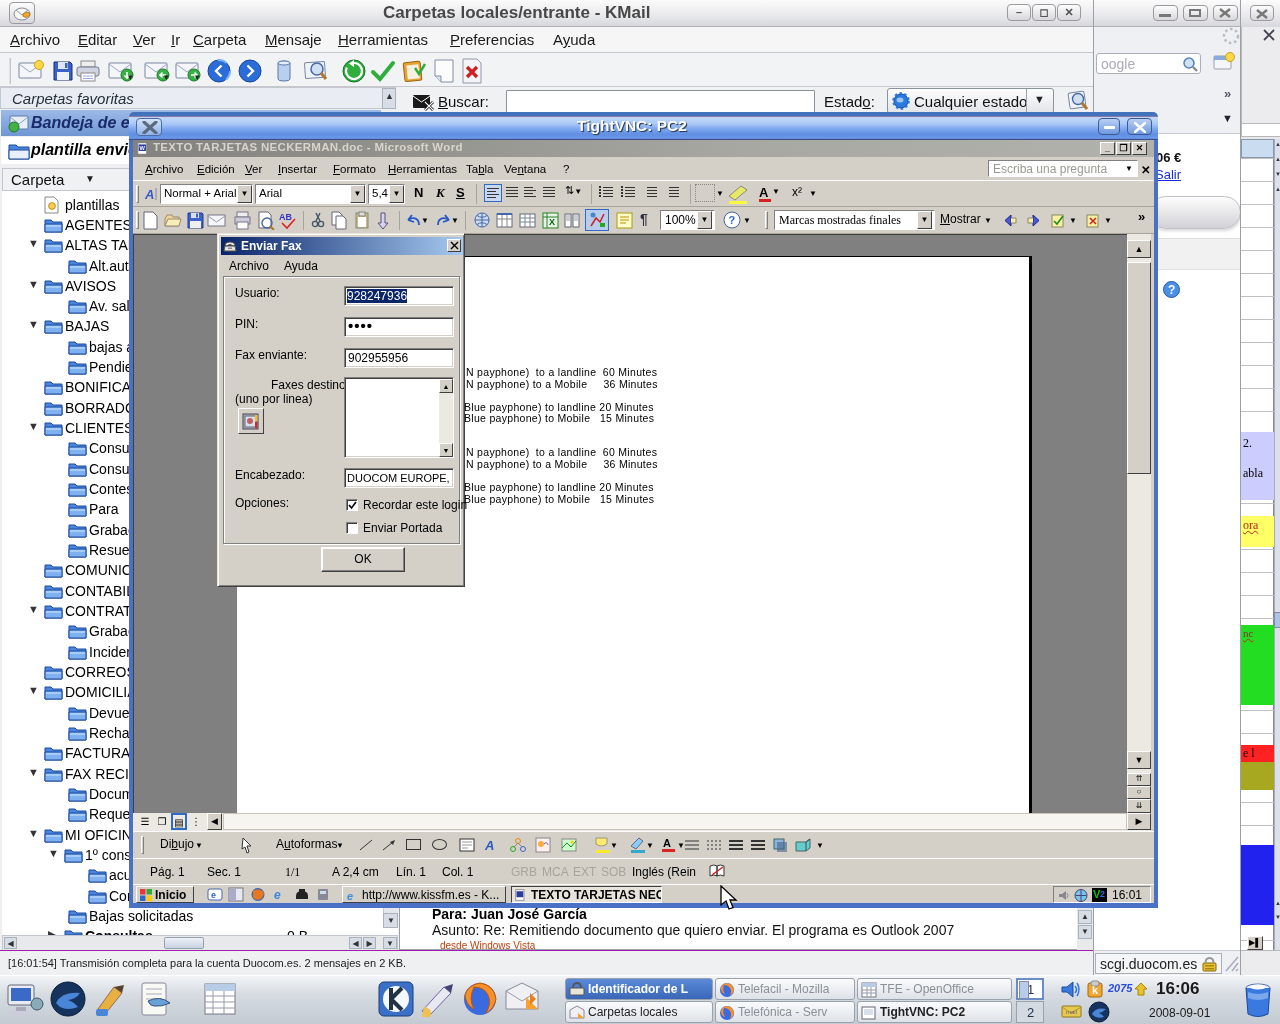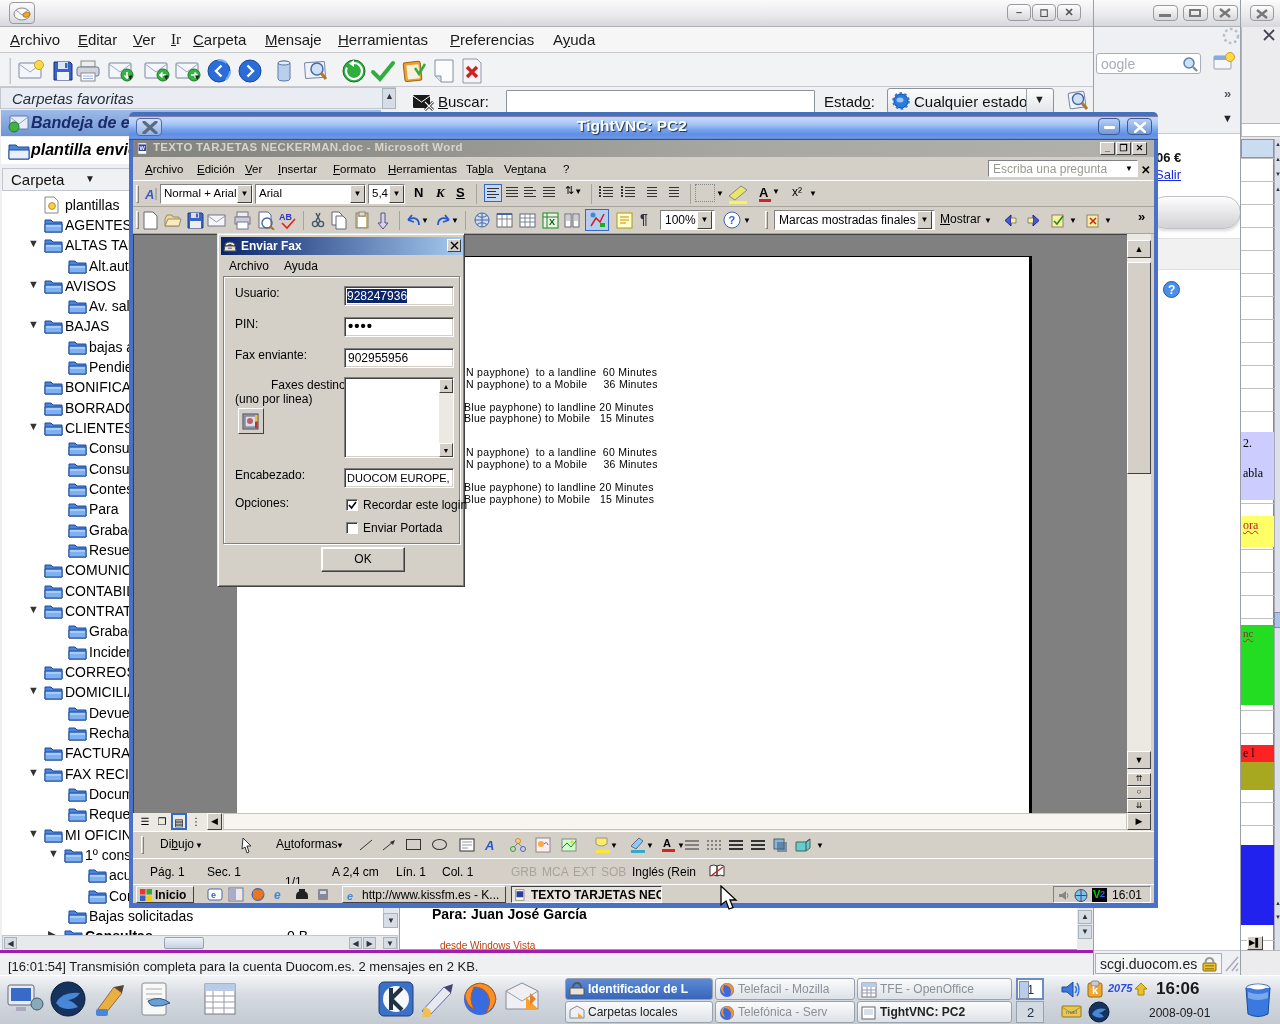"Carpetas locales/entrante - KMail" div.t { html: none -> <div>Carpetas locales/entrante - KMail</div> }
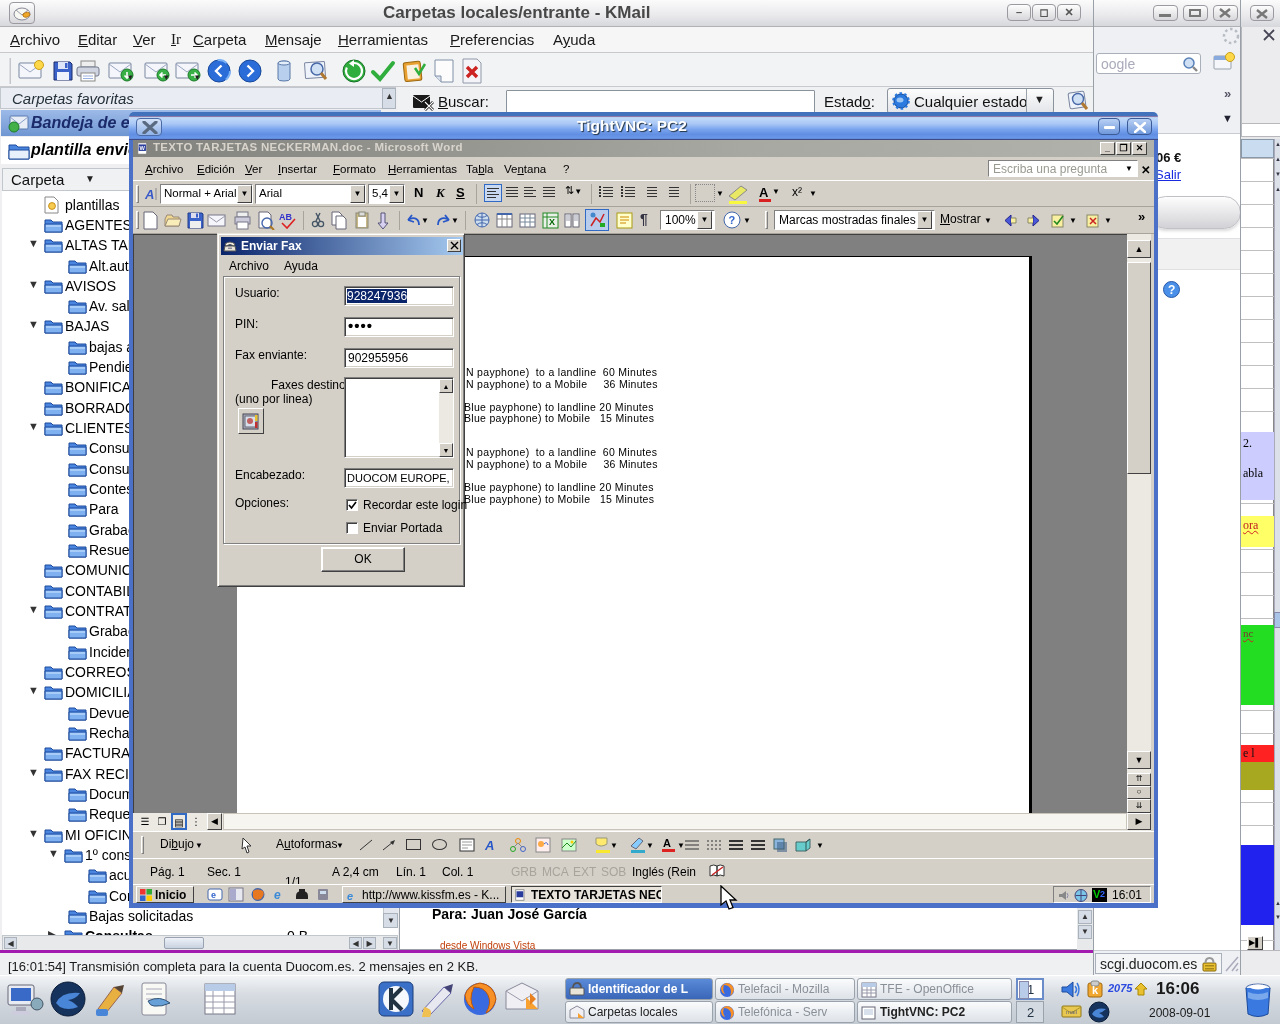"Ir" span { font-family: Liberation Serif, serif -> none }
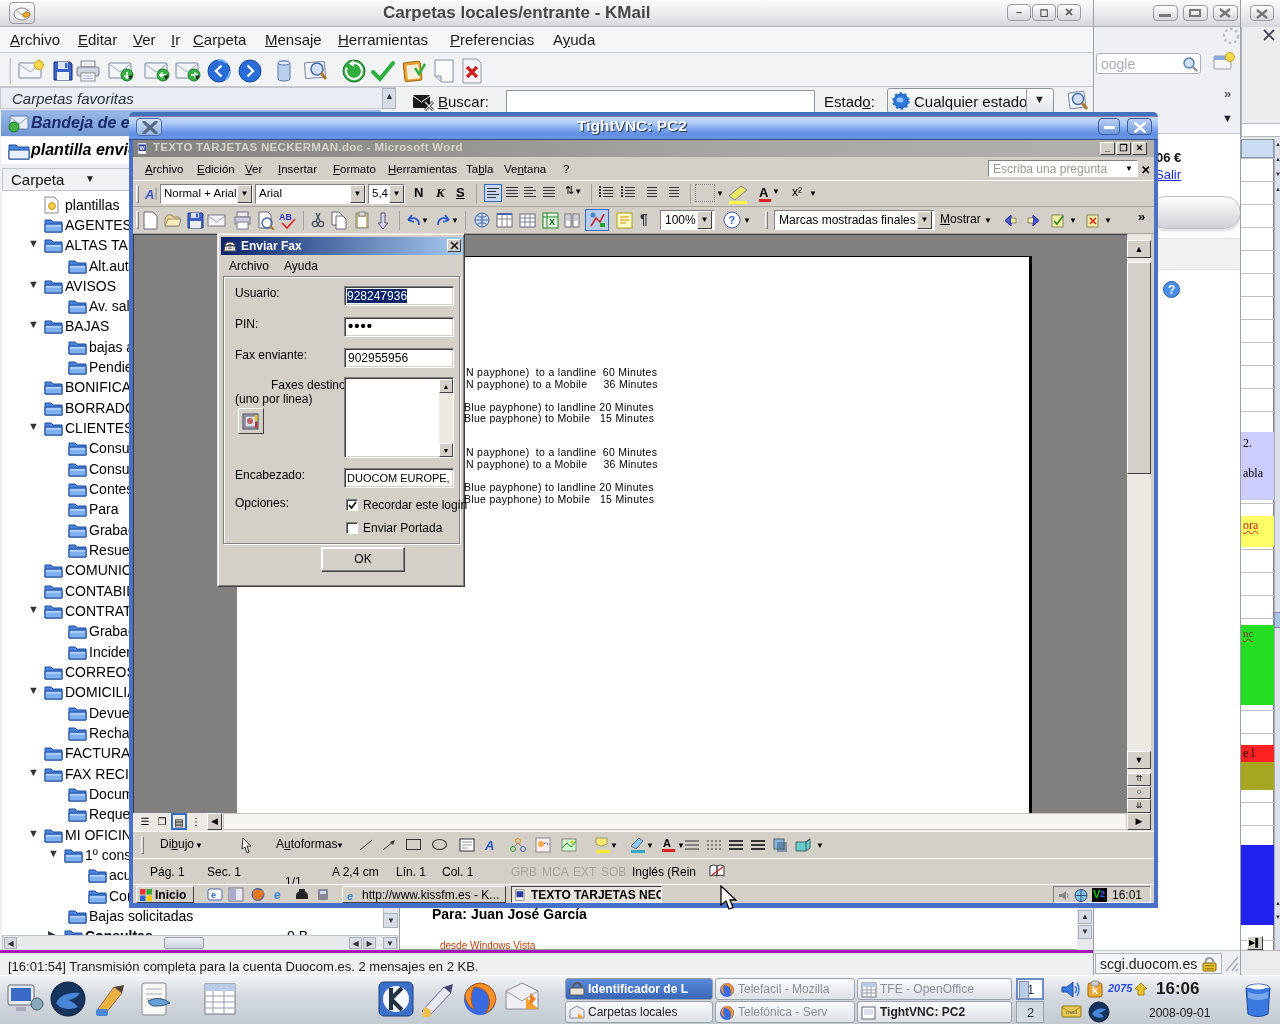"Marcas mostradas finales" span.ab { font-family: none -> Liberation Serif, serif }
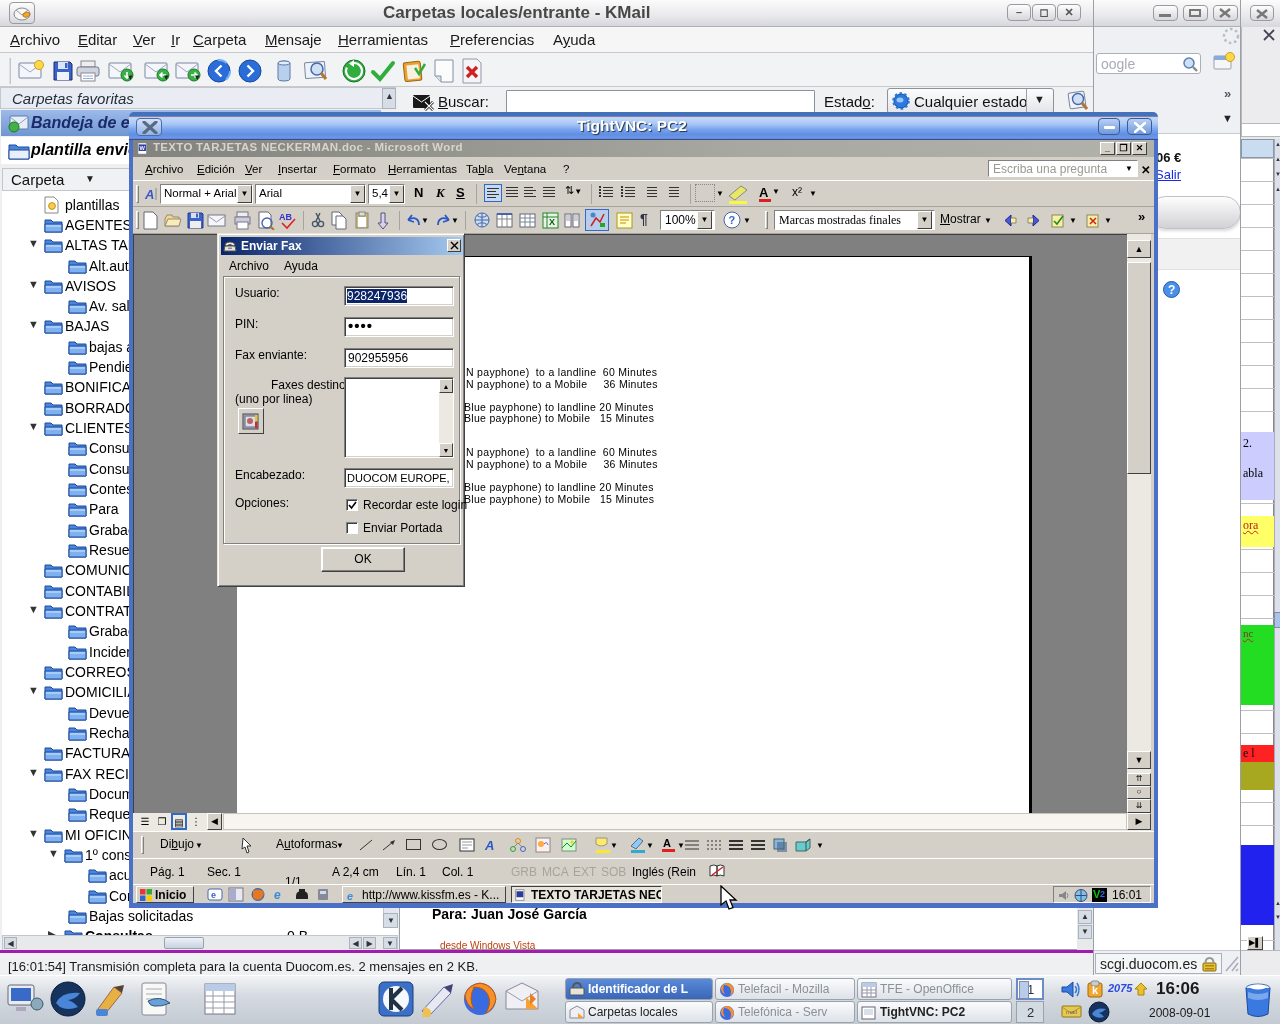"1/1" span.ab { font-family: none -> Liberation Serif, serif; top: 16px -> 6px }
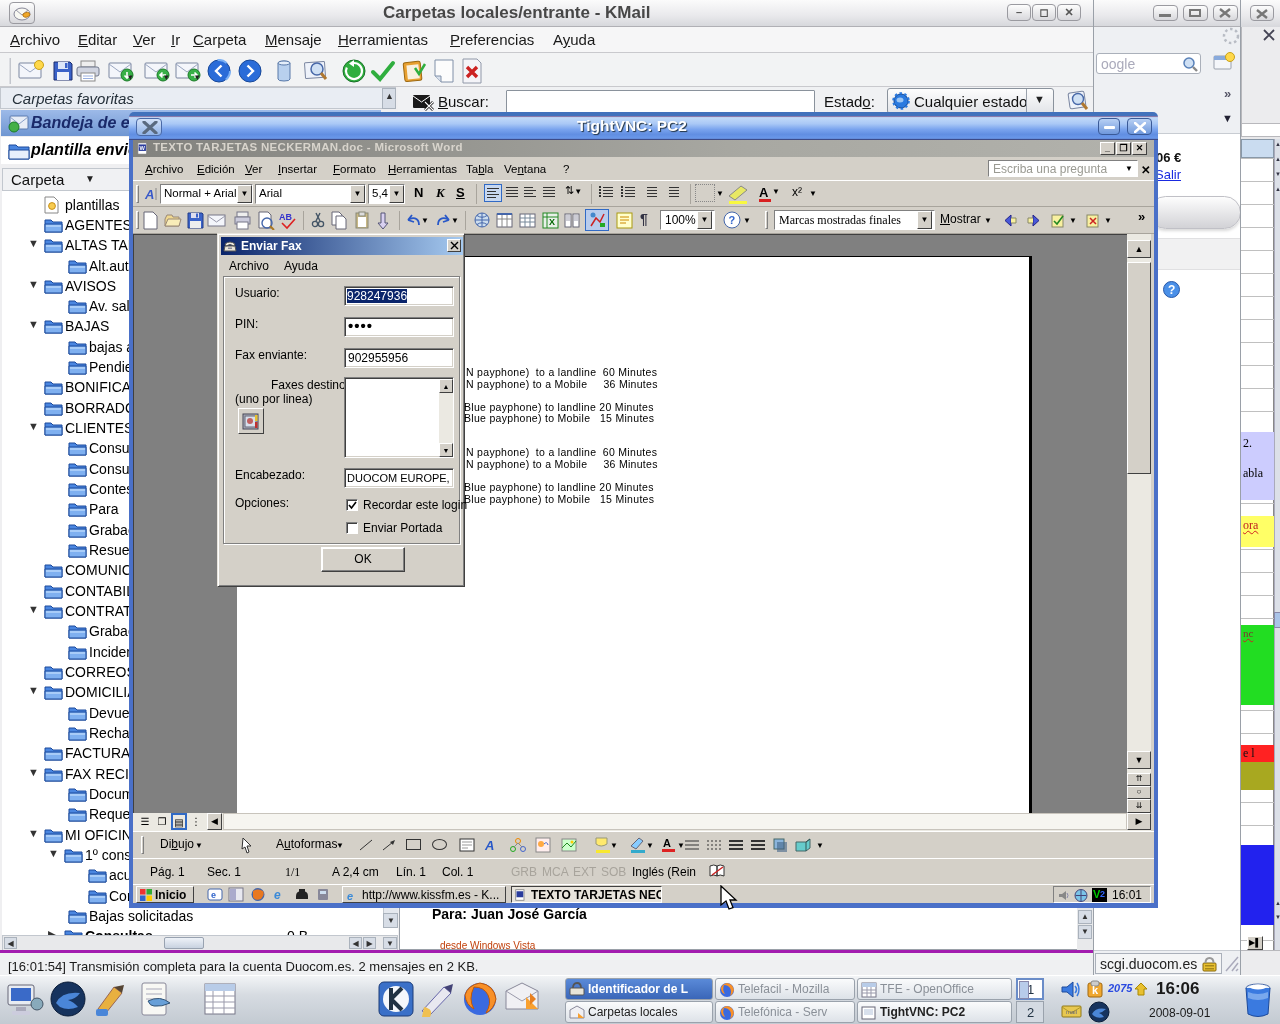"Asunto: Re: Remitiendo documento que" div { html: none -> <div>Asunto: Re: Remitiendo documento que quiero enviar. El programa es Outlook 2007</div> }
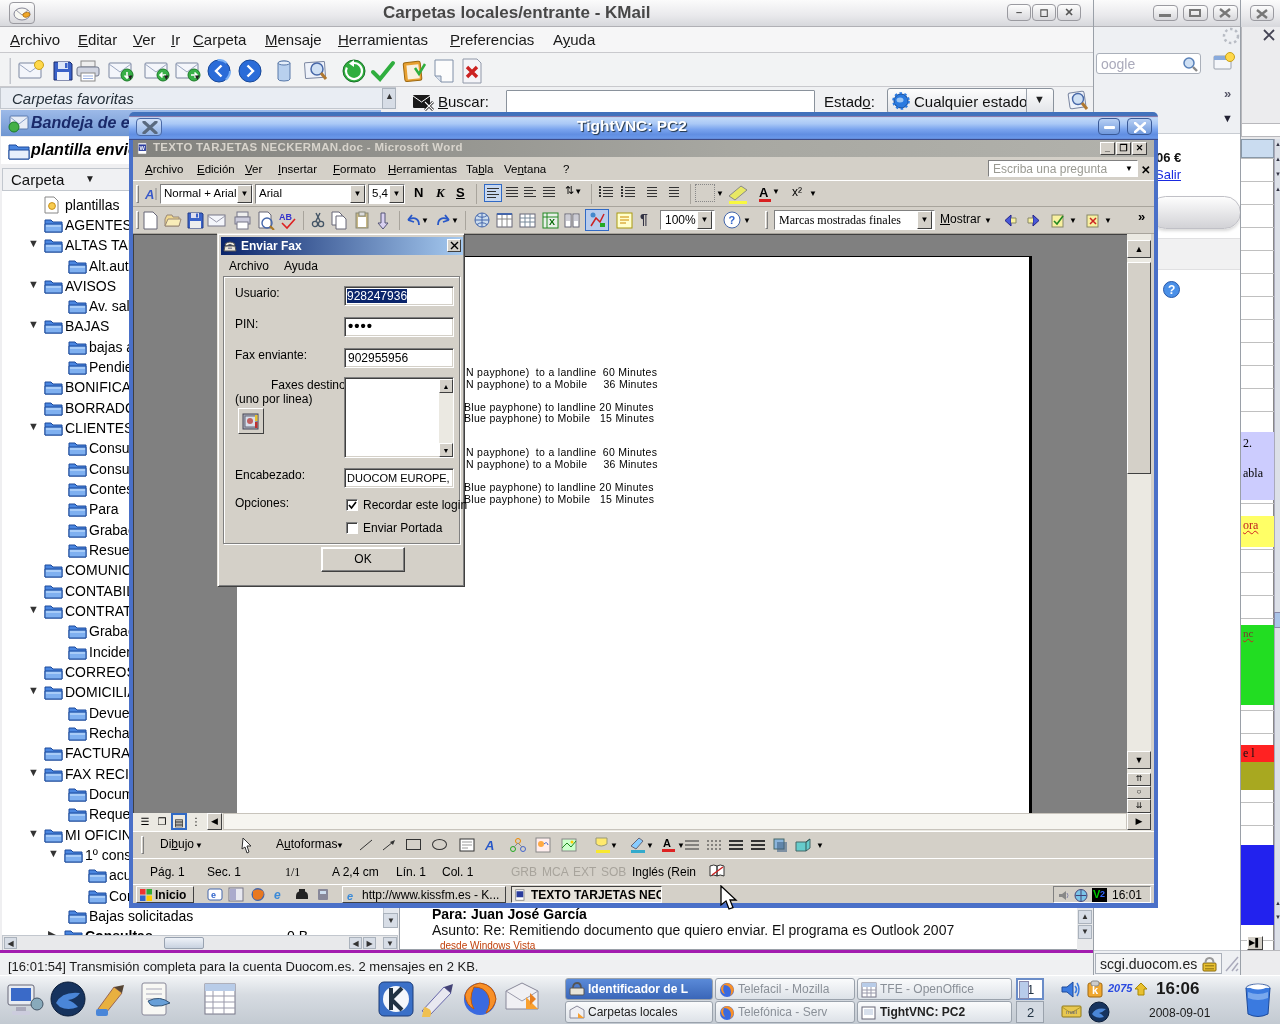"[16:01:54] Transmisión completa para la" #km-status { border-top: 3px solid #a21caf -> 1px solid #a21caf; font-size: 13px -> 11px }
